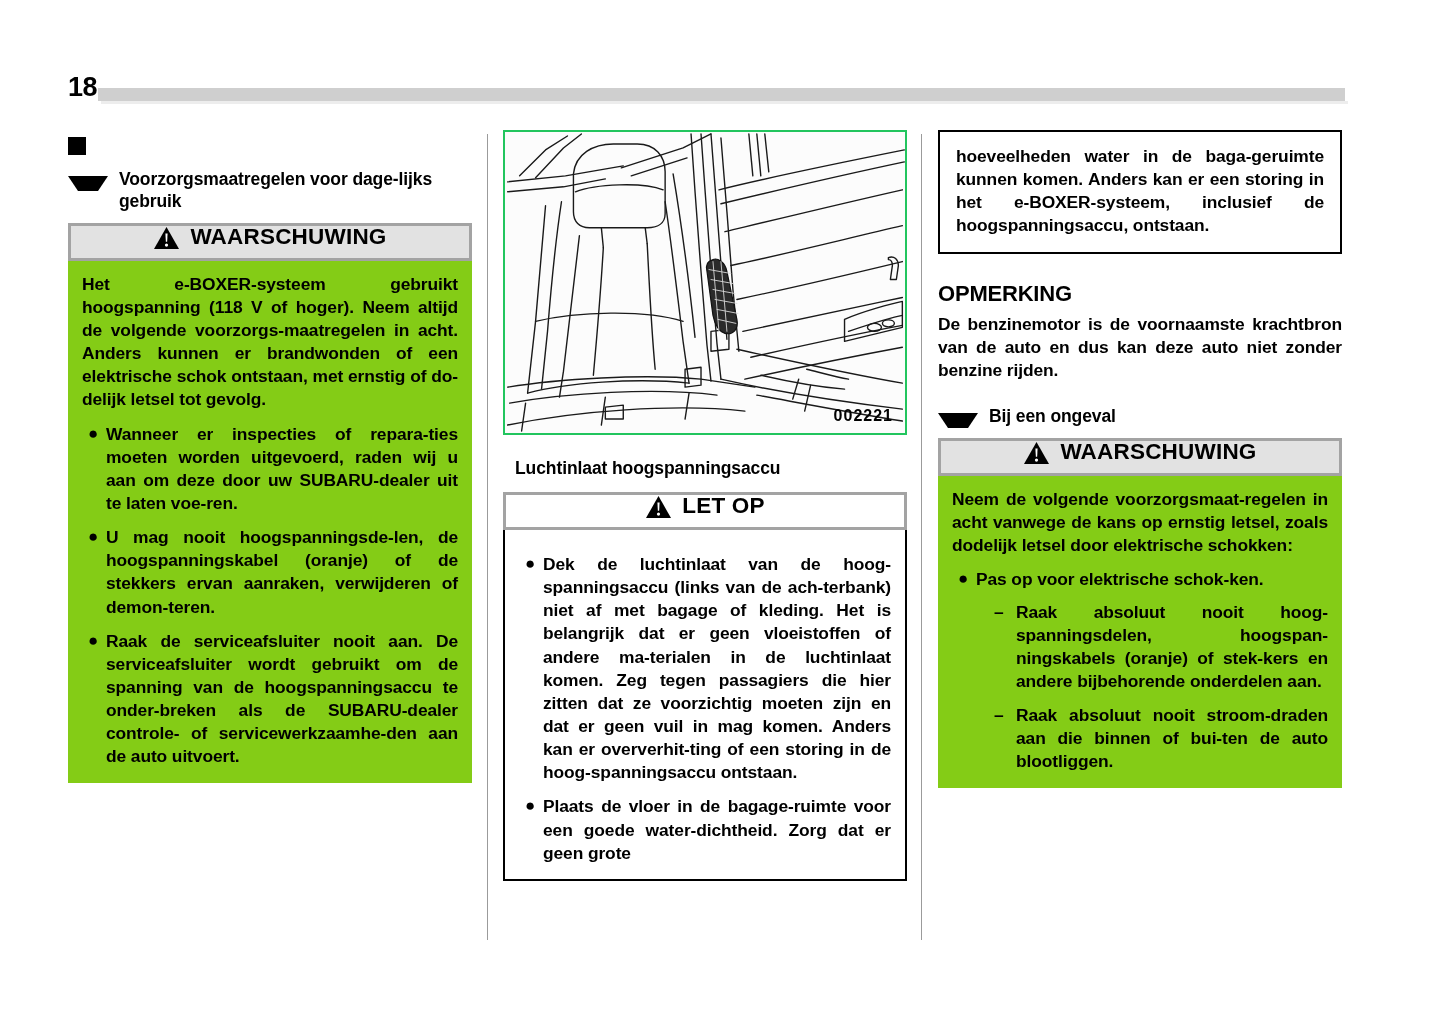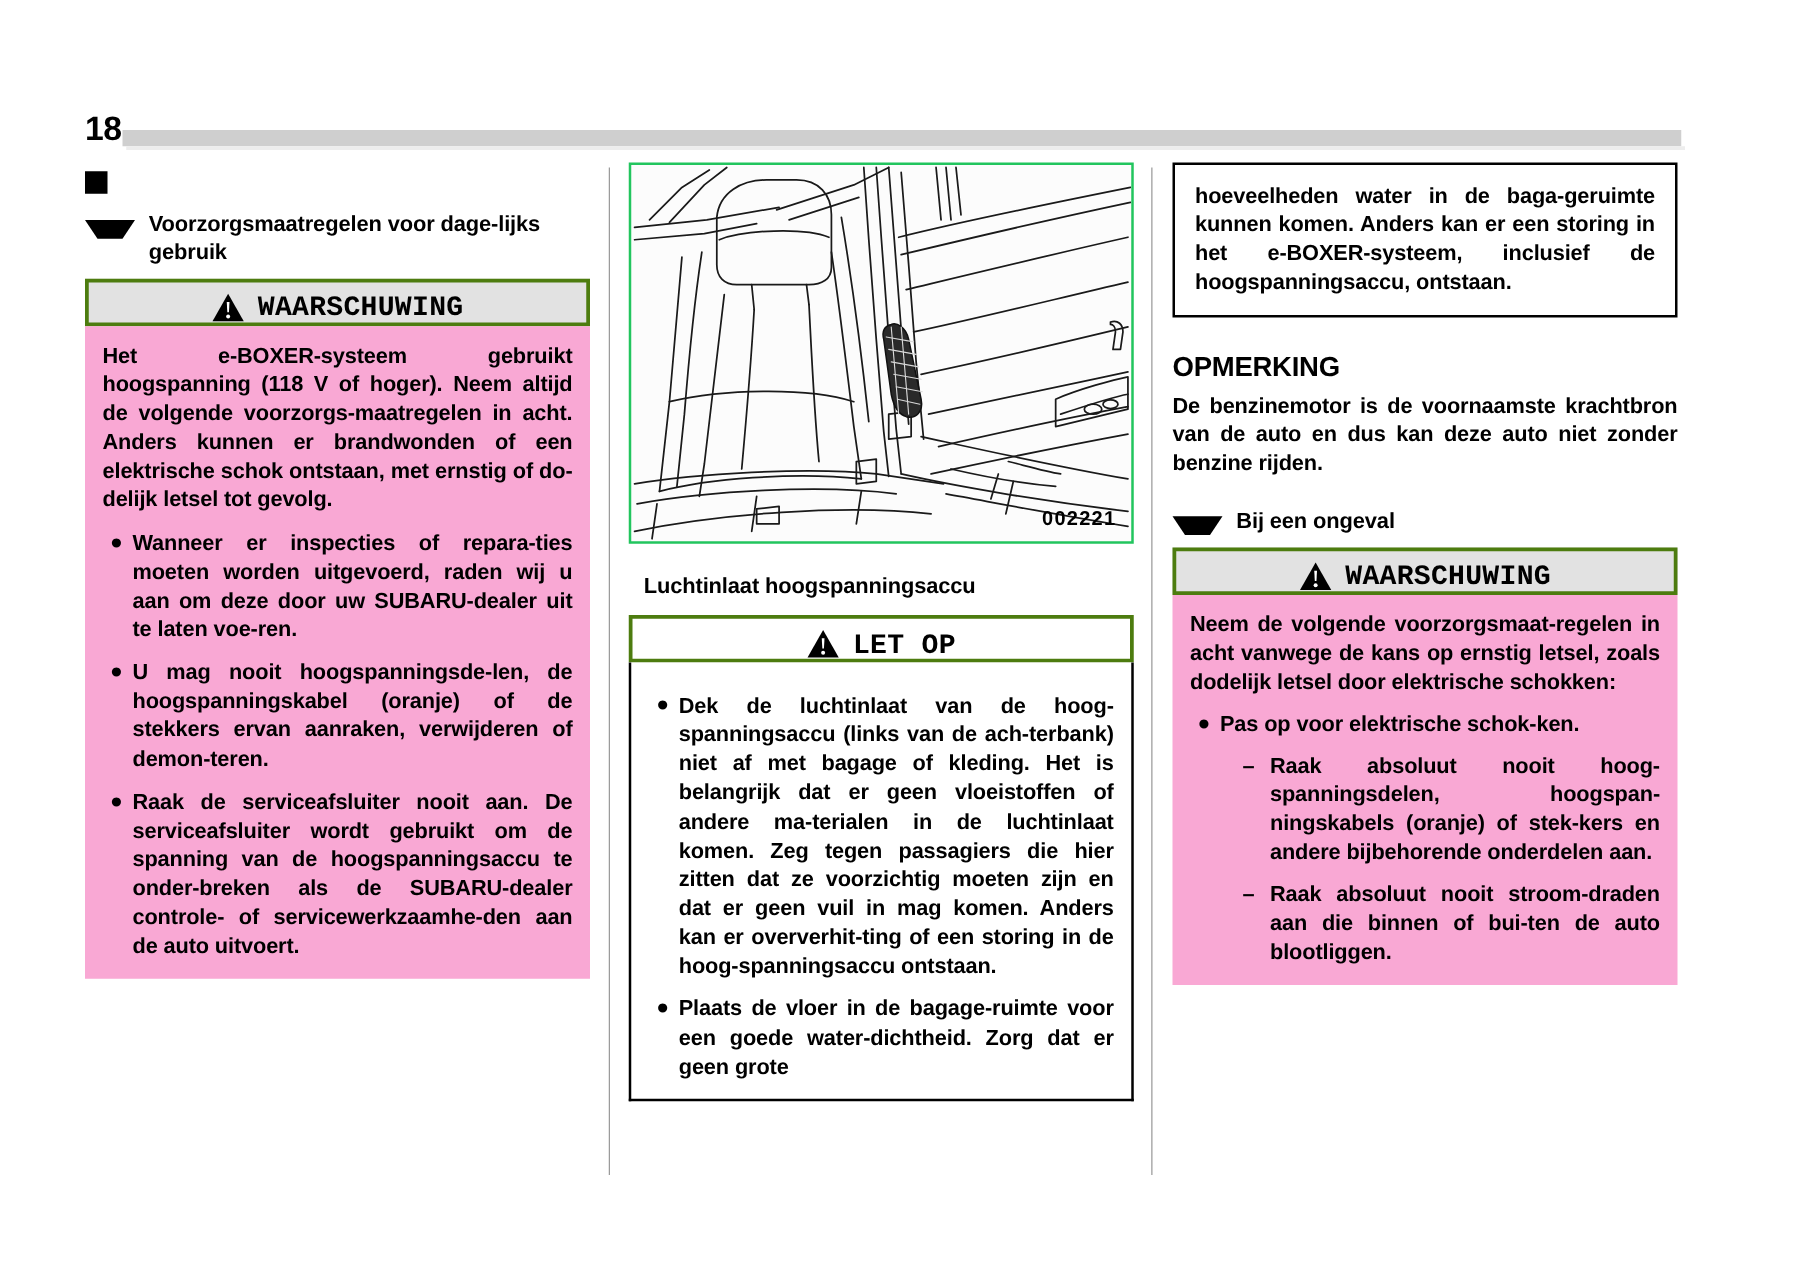"18" #page-header { top: 16px -> 0 }
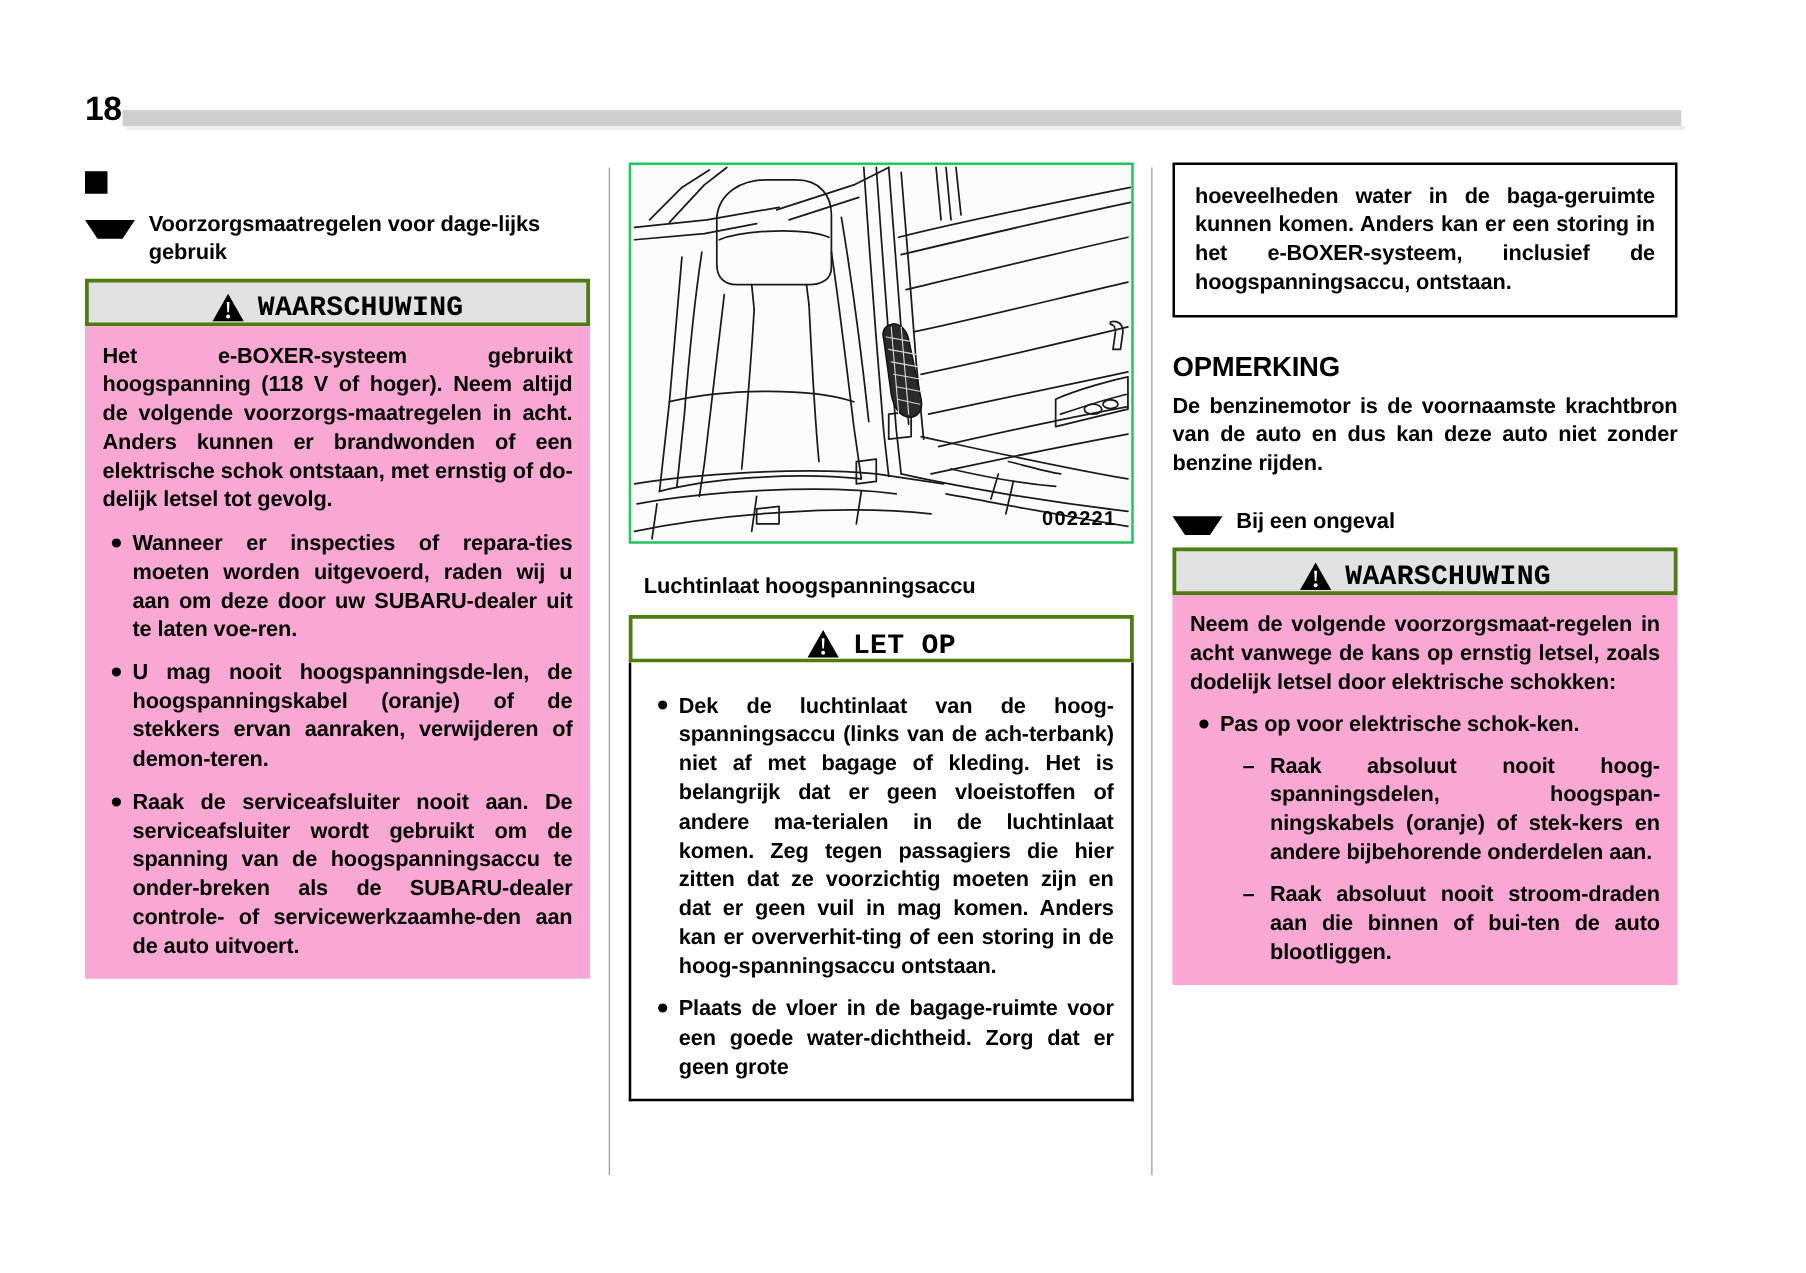"WAARSCHUWING" .alert-head { align-items: flex-end -> flex-start; border: 3px solid #4d7c0f -> 3px solid #a3a3a3; font-family: Liberation Mono, monospace -> none }
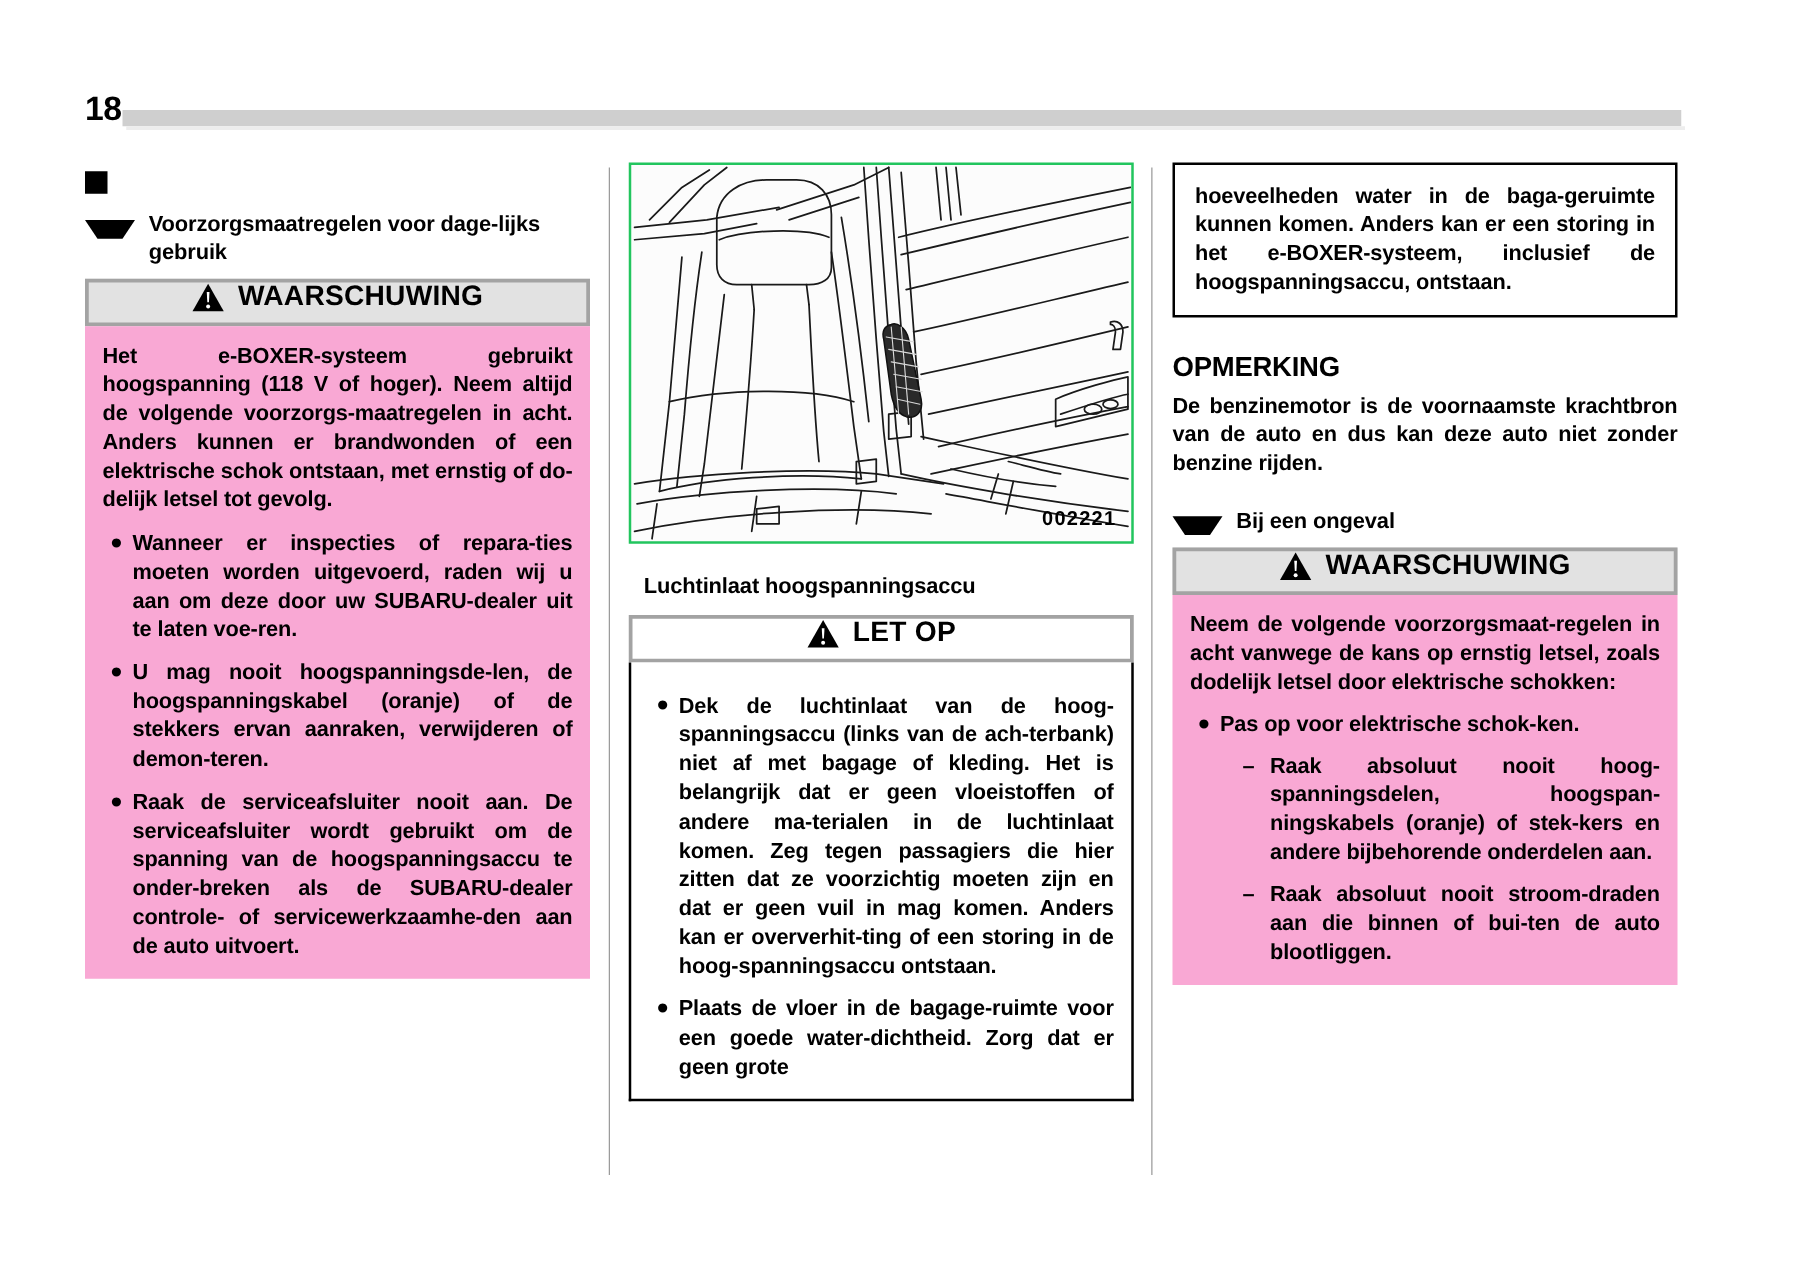"Het e-BOXER-systeem gebruikt" .alert-body.gray { background: #f9a8d4 -> #84cc16 }
